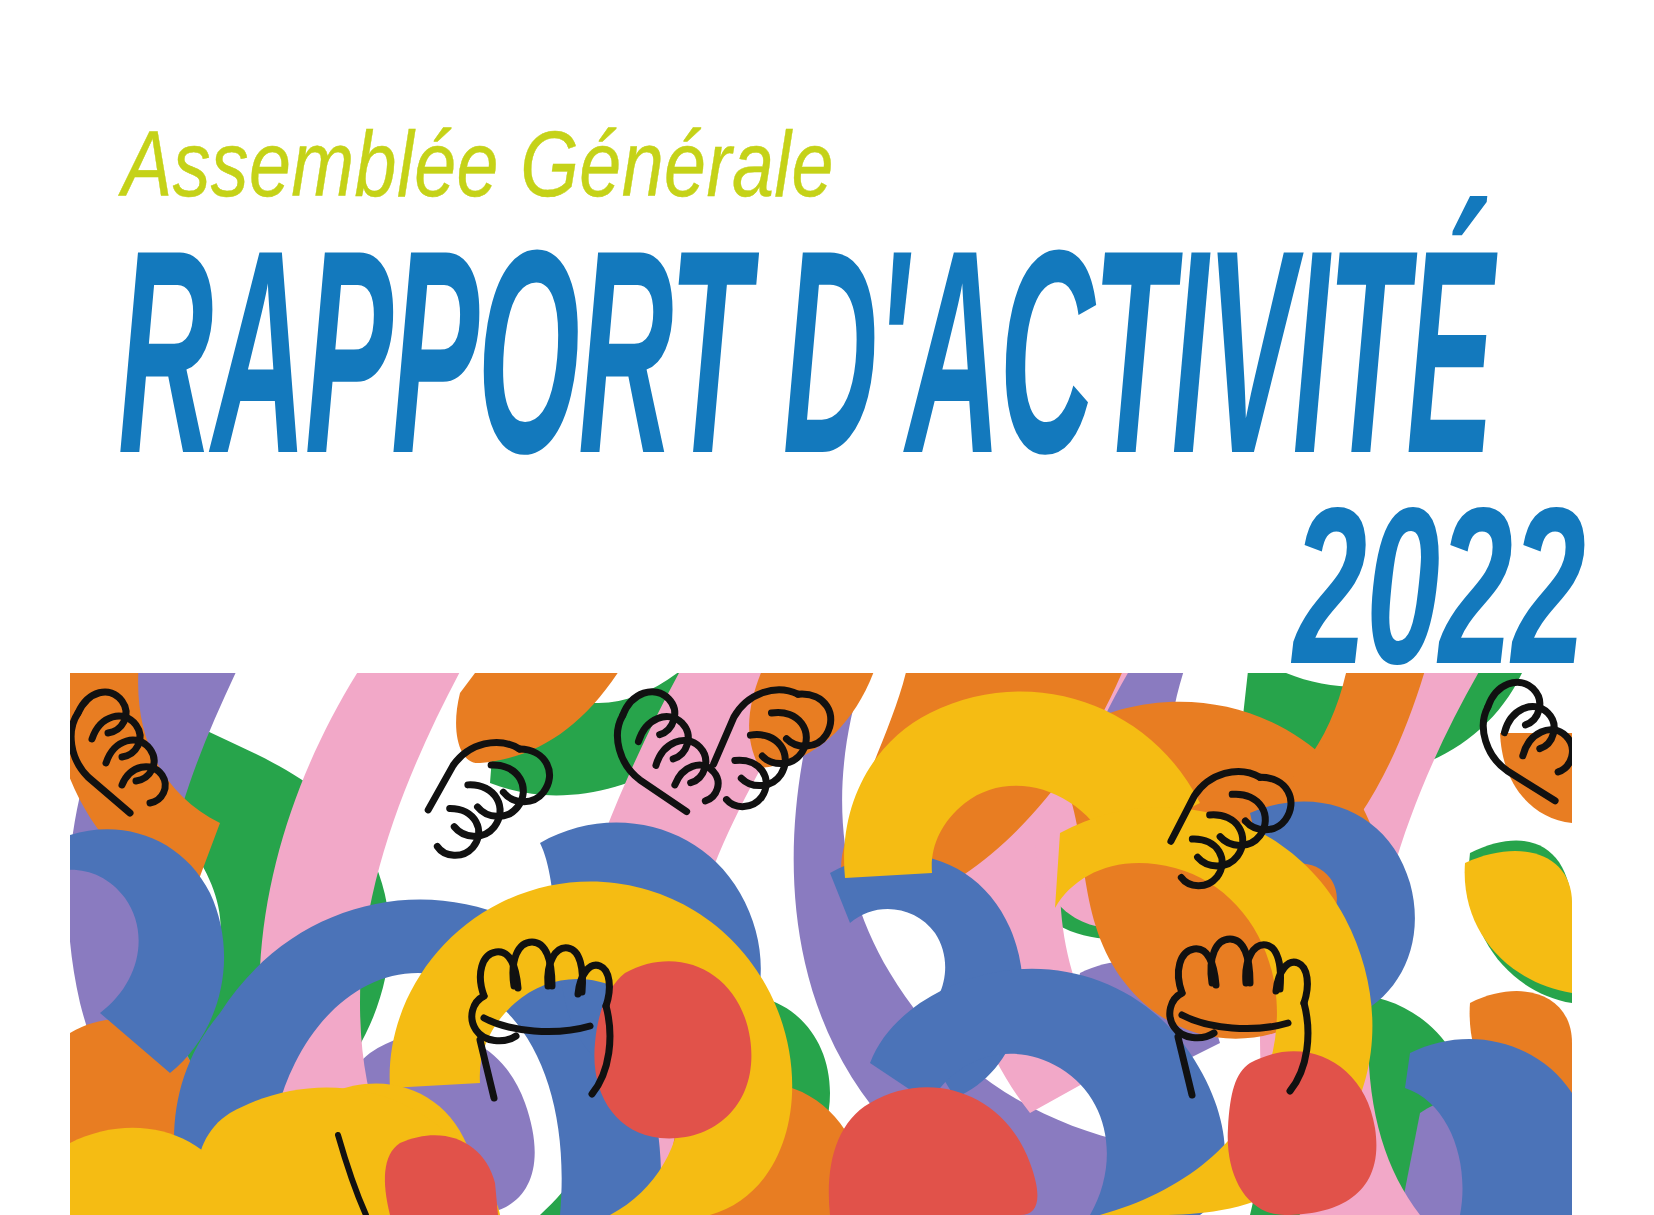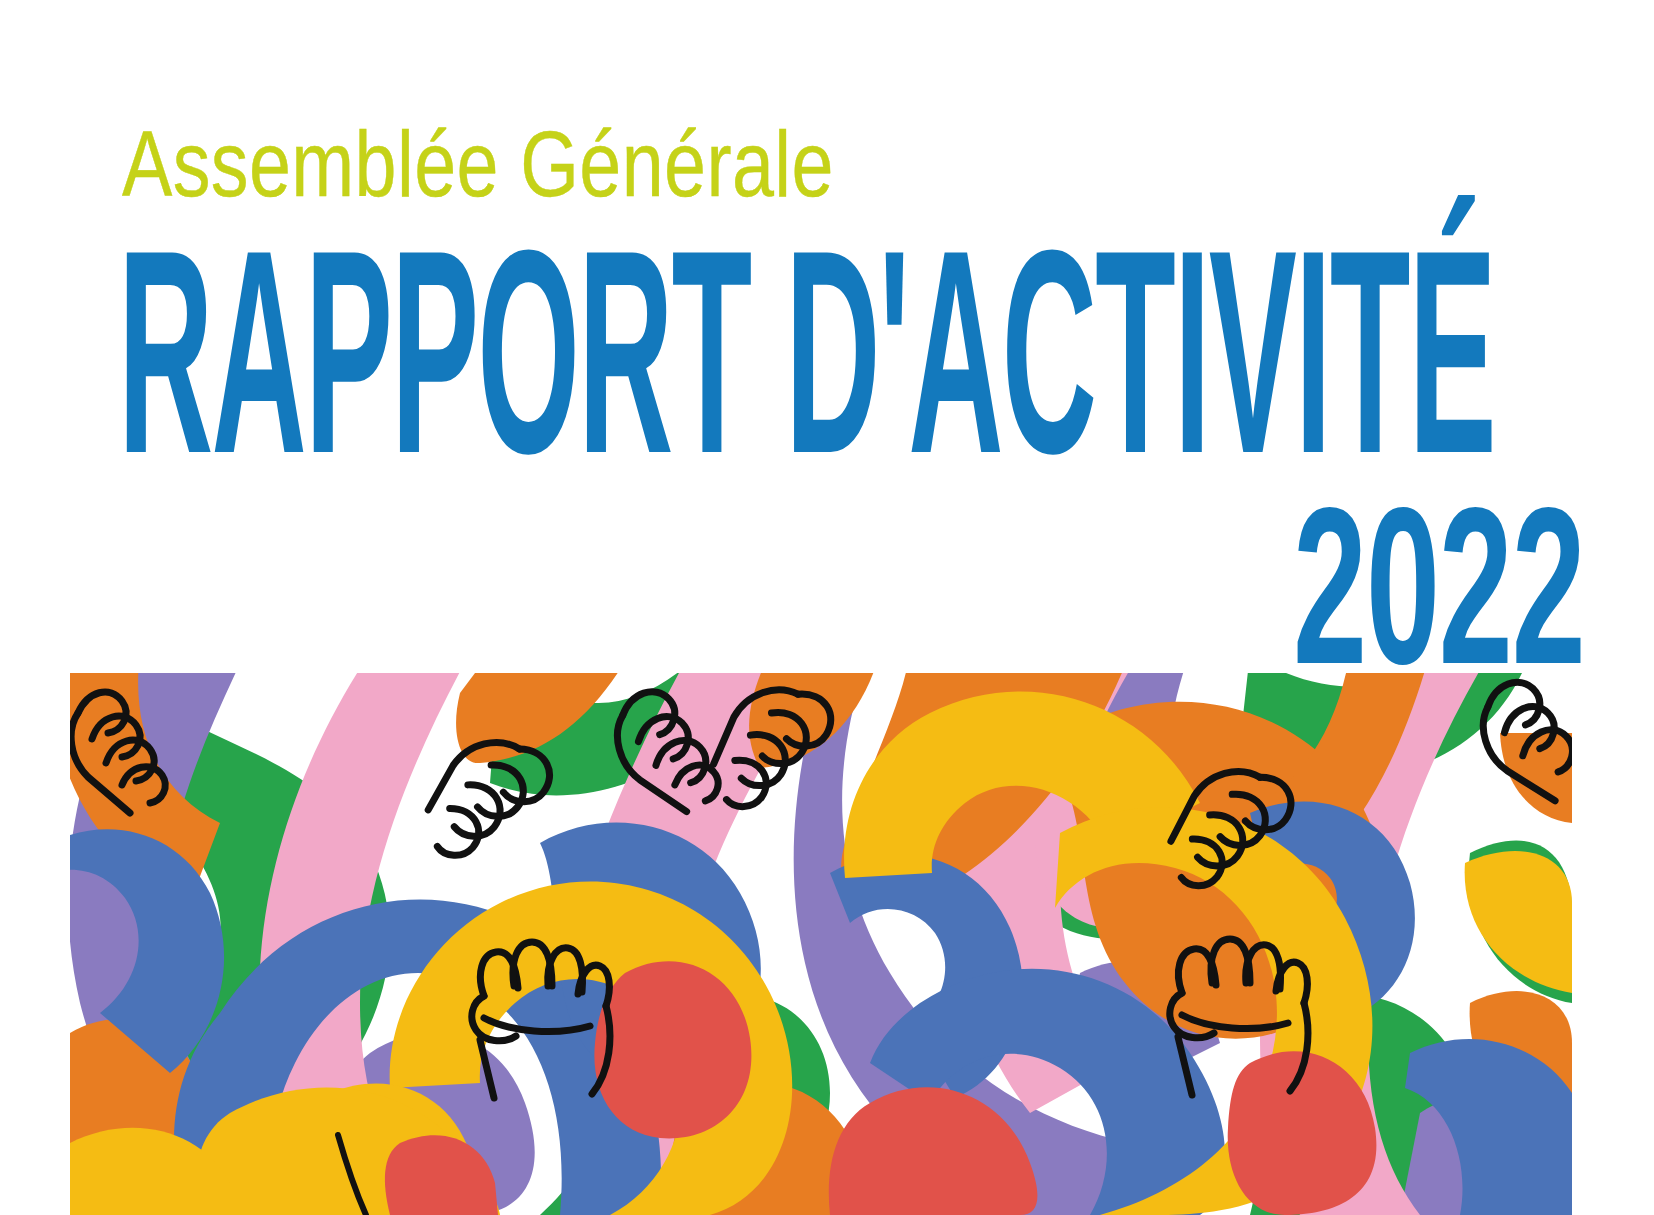"Assemblée Générale" #cover { font-style: none -> italic }
